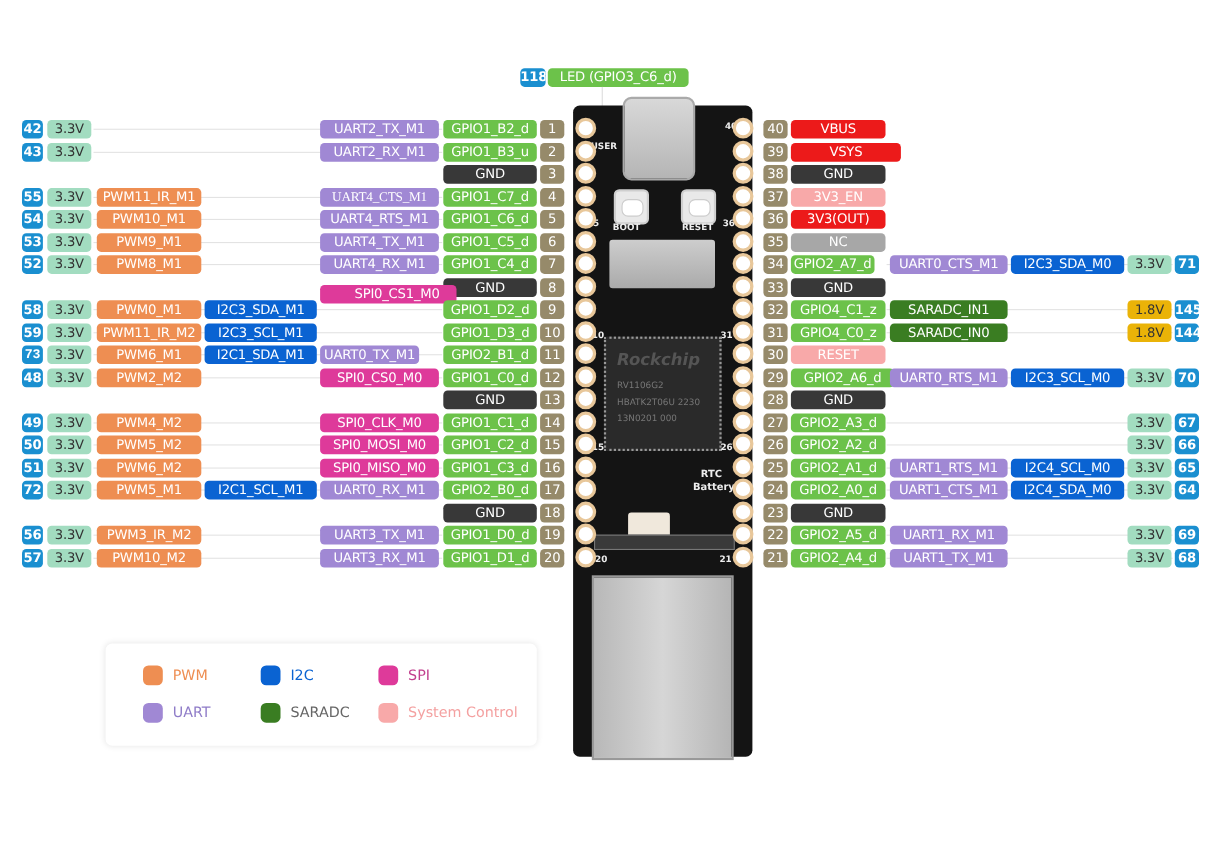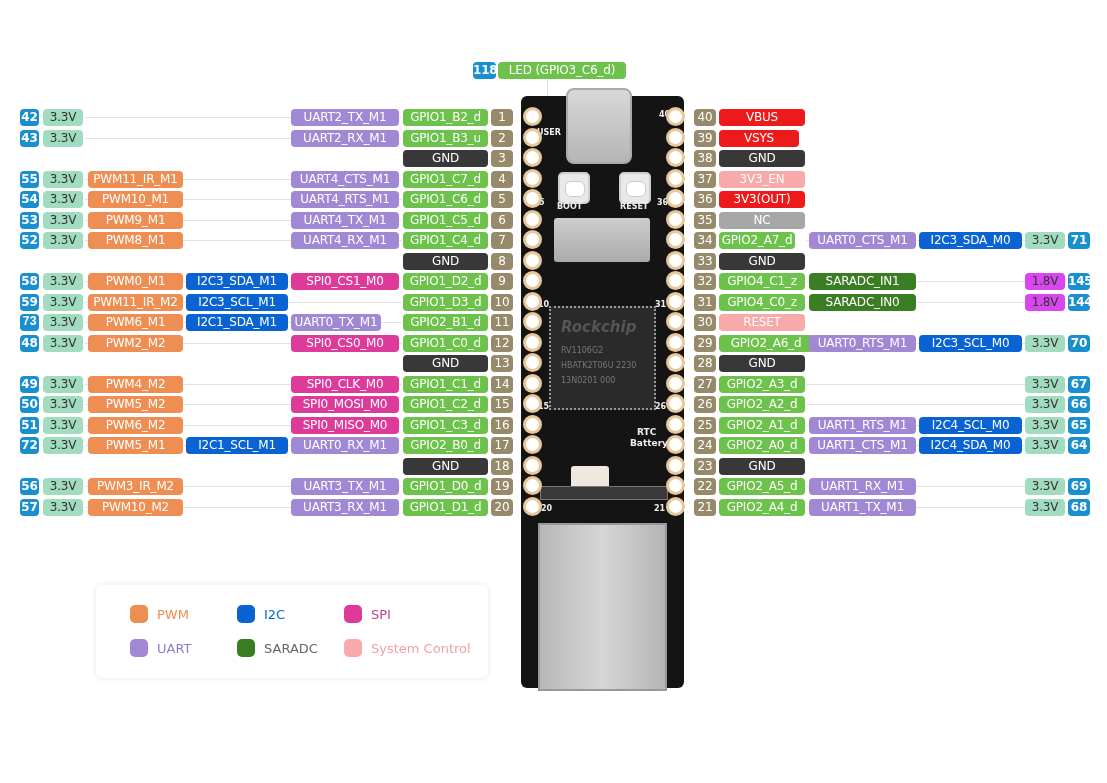"VSYS" div.lbl { width: 80px -> 100px }
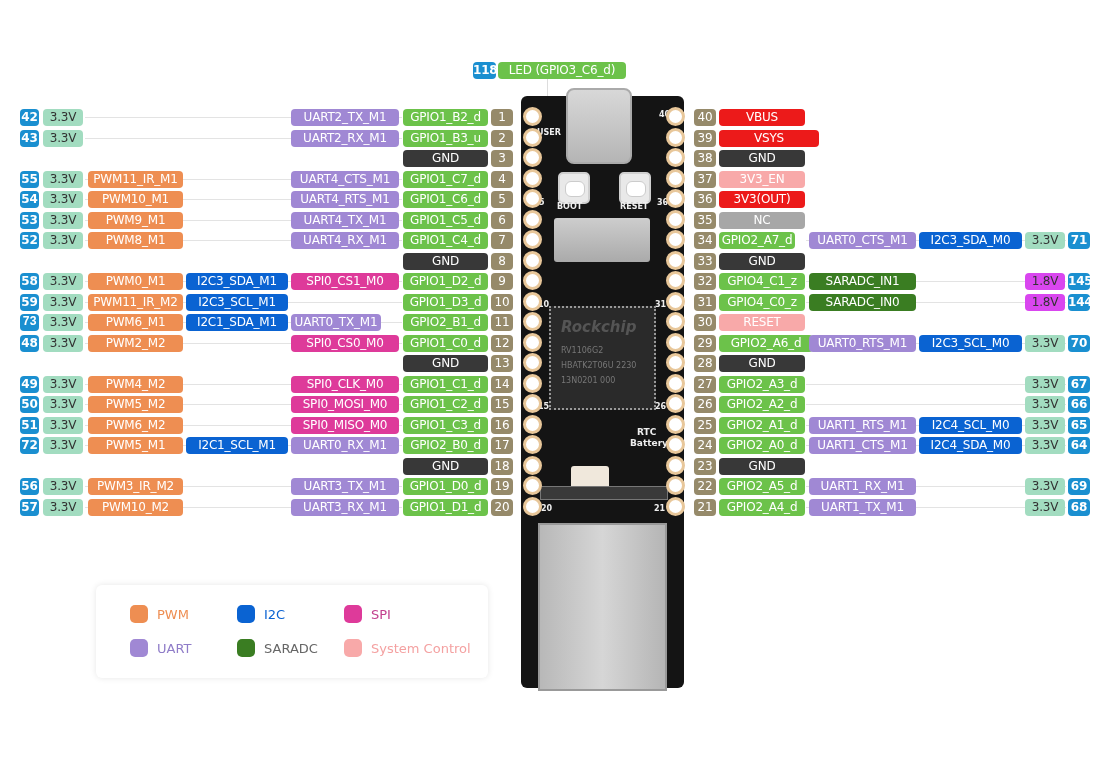"UART4_CTS_M1" div.lbl { font-family: none -> Liberation Serif, serif }
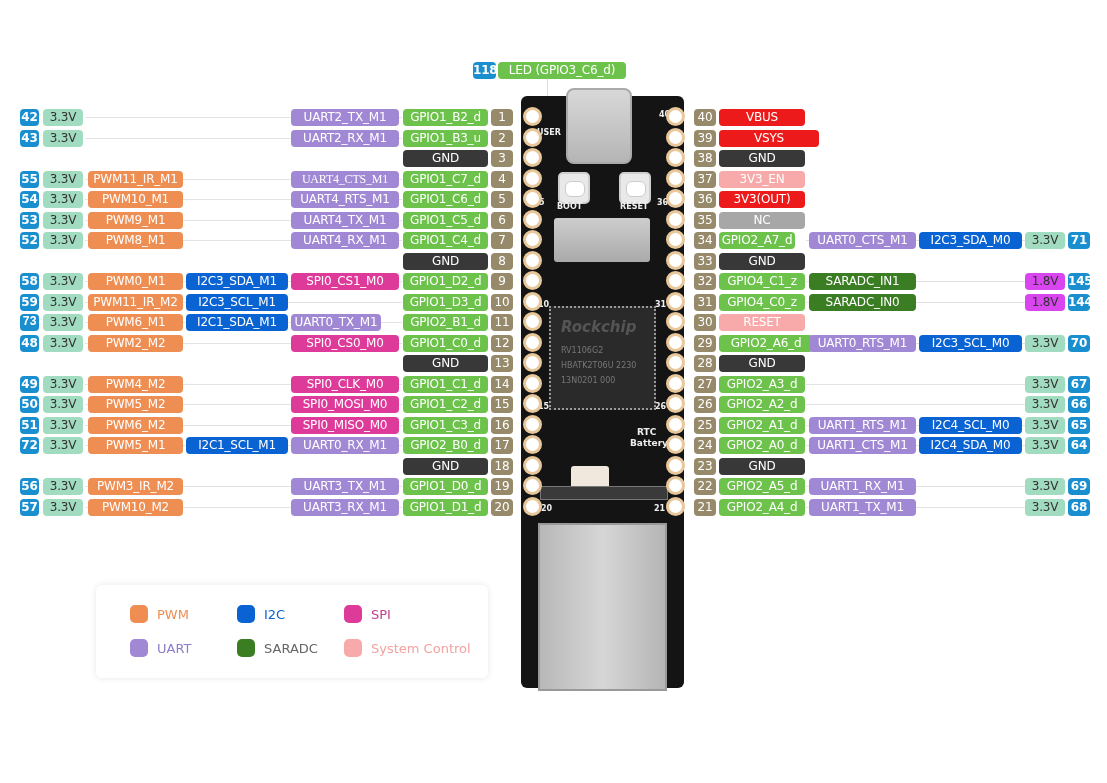"SPI0_CS1_M0" div.lbl { padding-left: none -> 16px; top: 273px -> 259px }
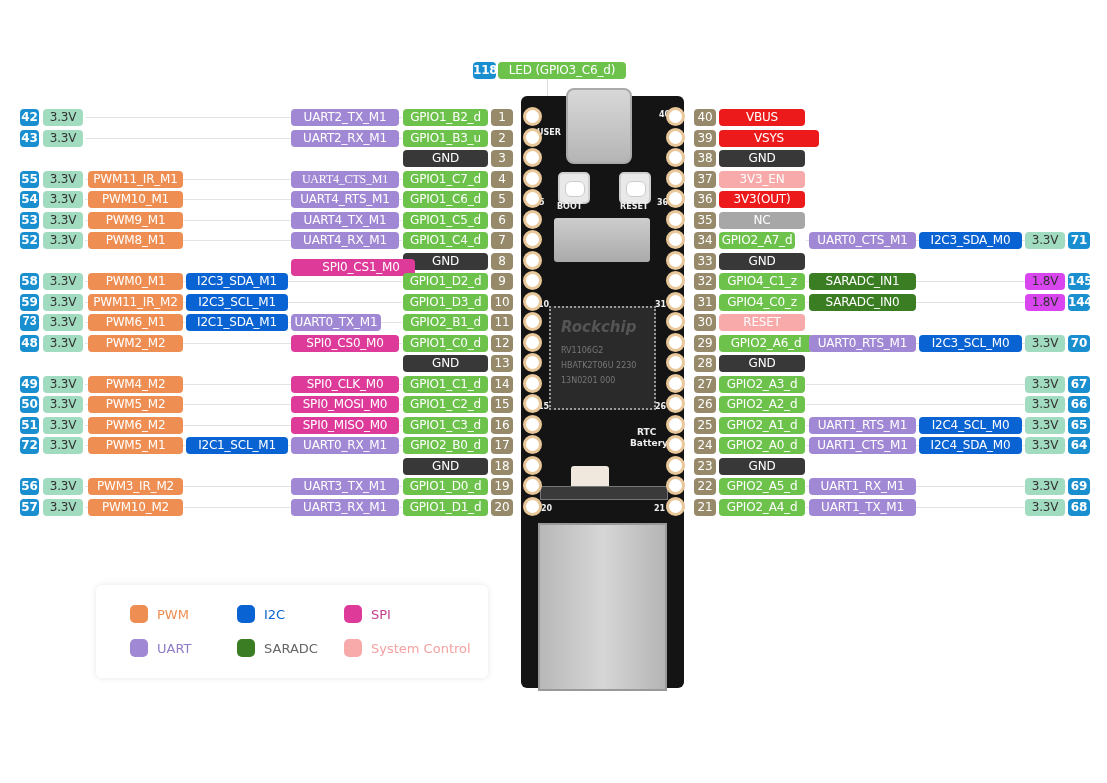"1.8V" .v18 { background: #d946ef -> #eab308 }
